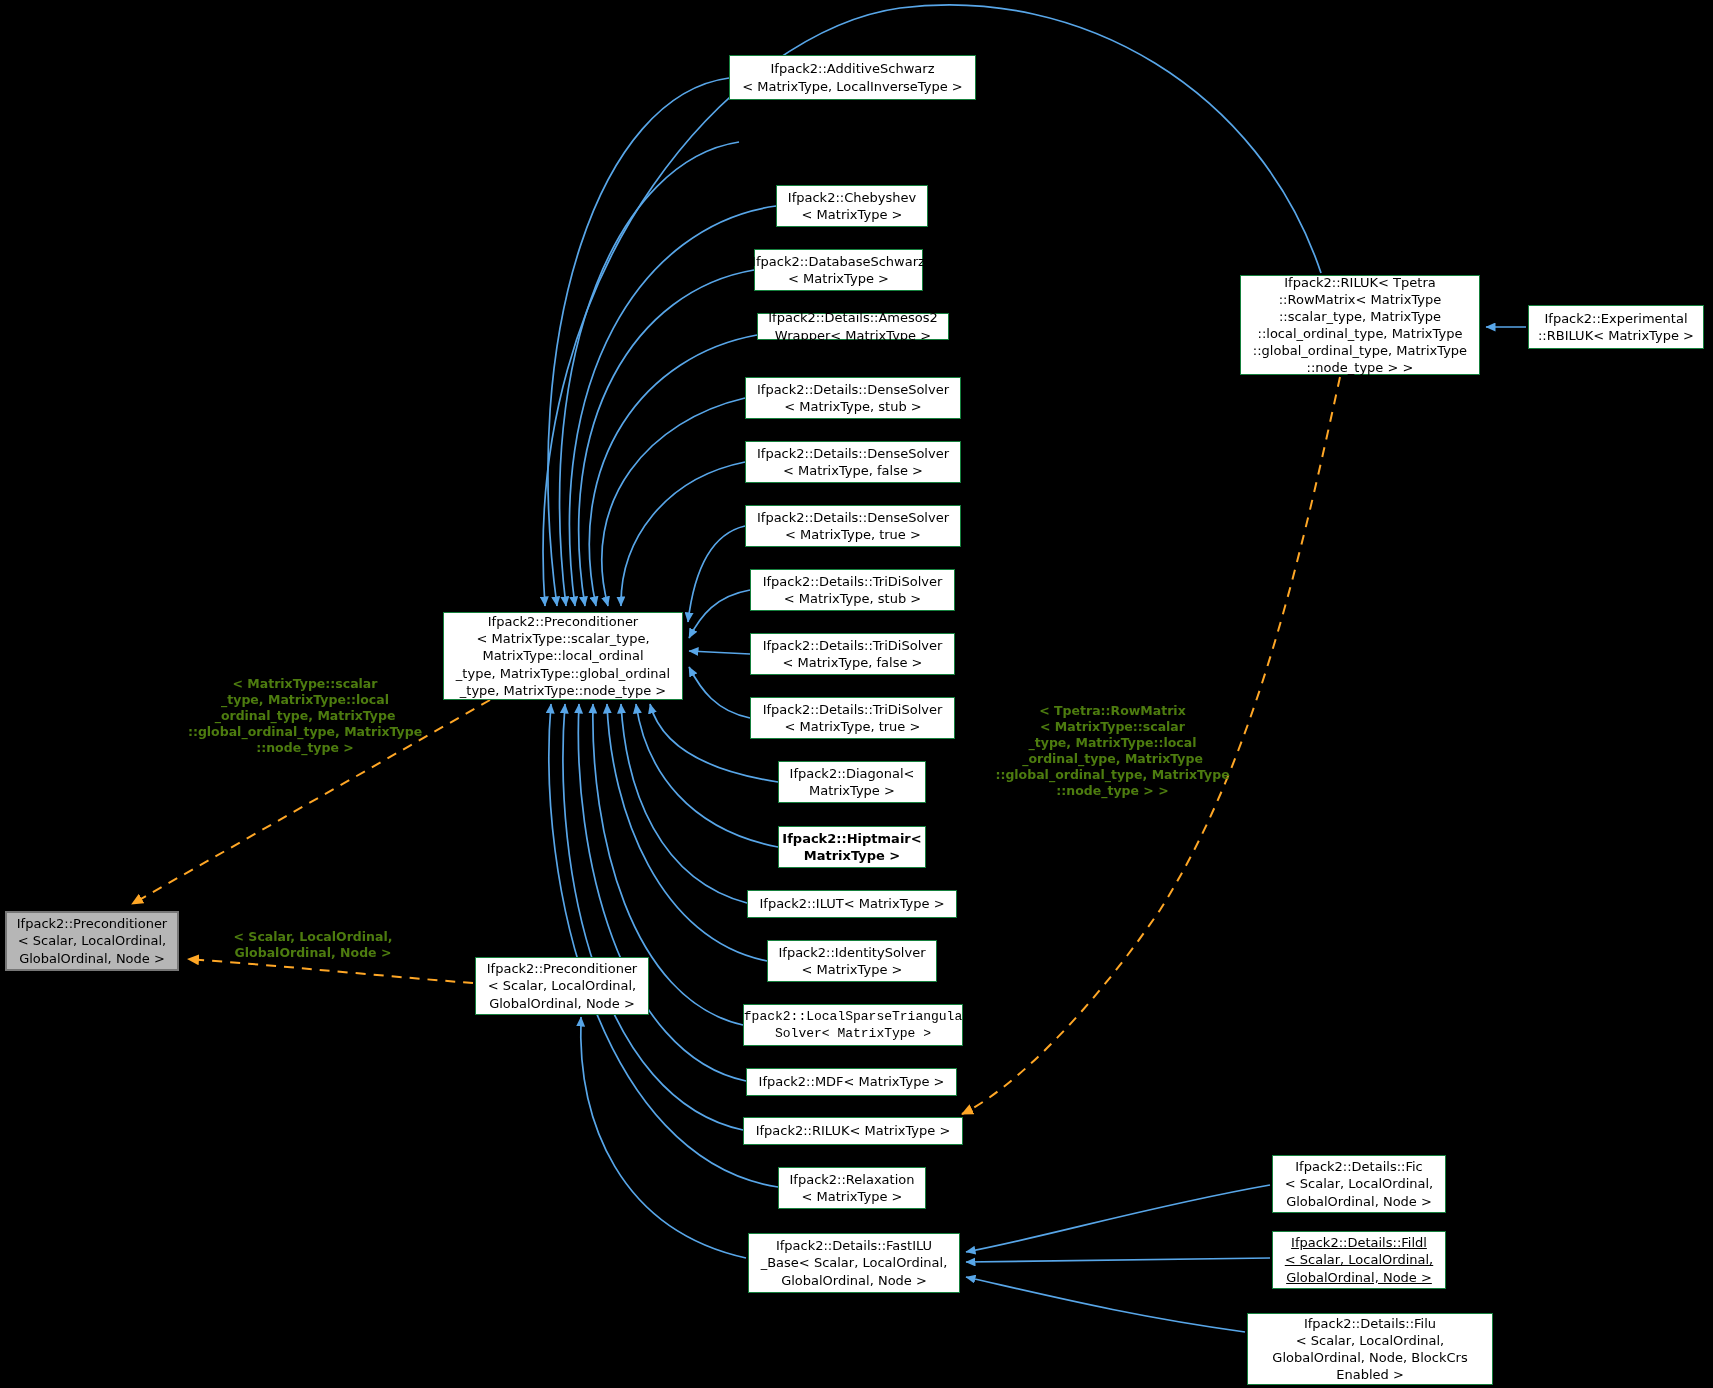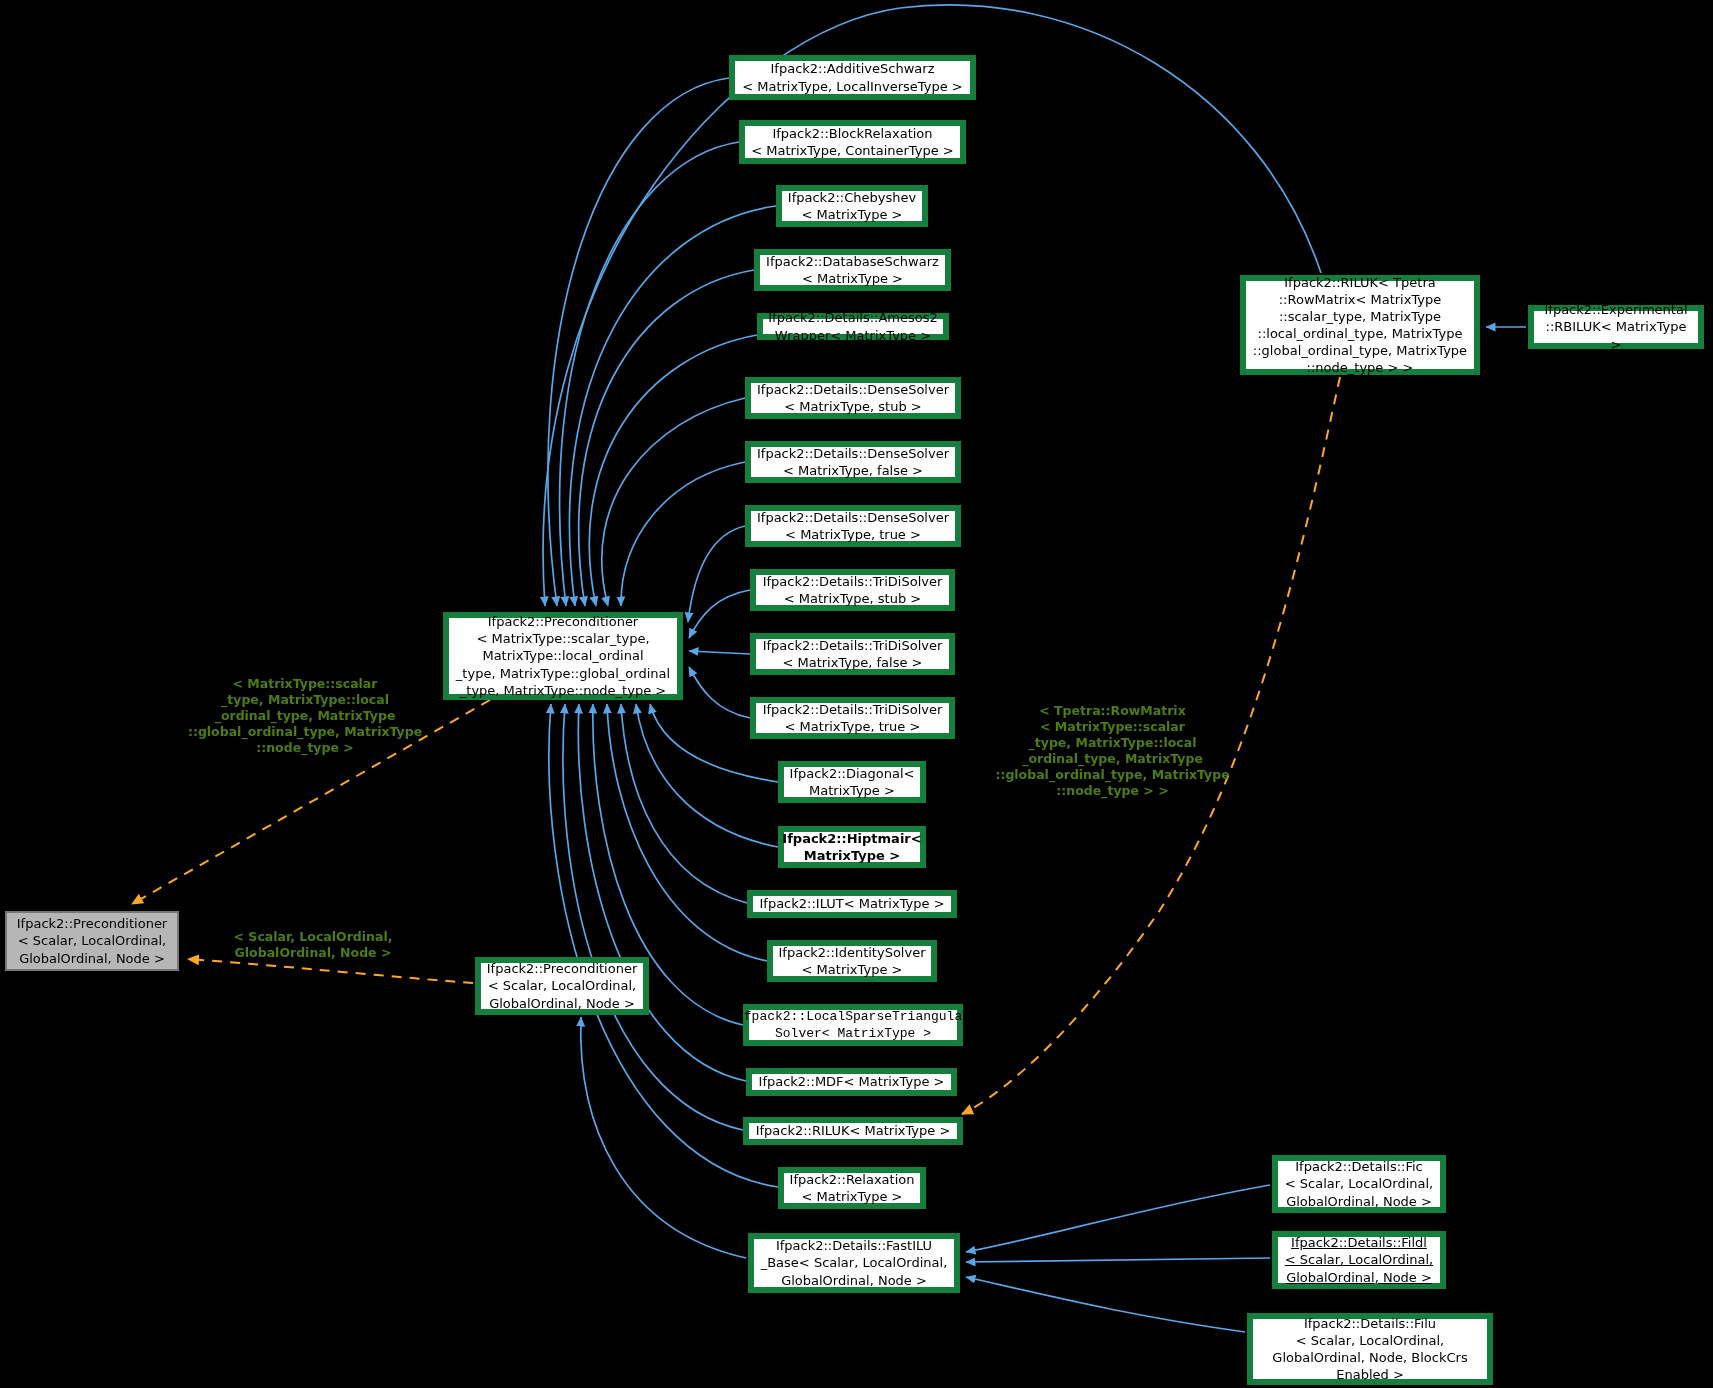"Ifpack2::AdditiveSchwarz" .node { border: 6px solid #15803d -> 1px solid #15803d }
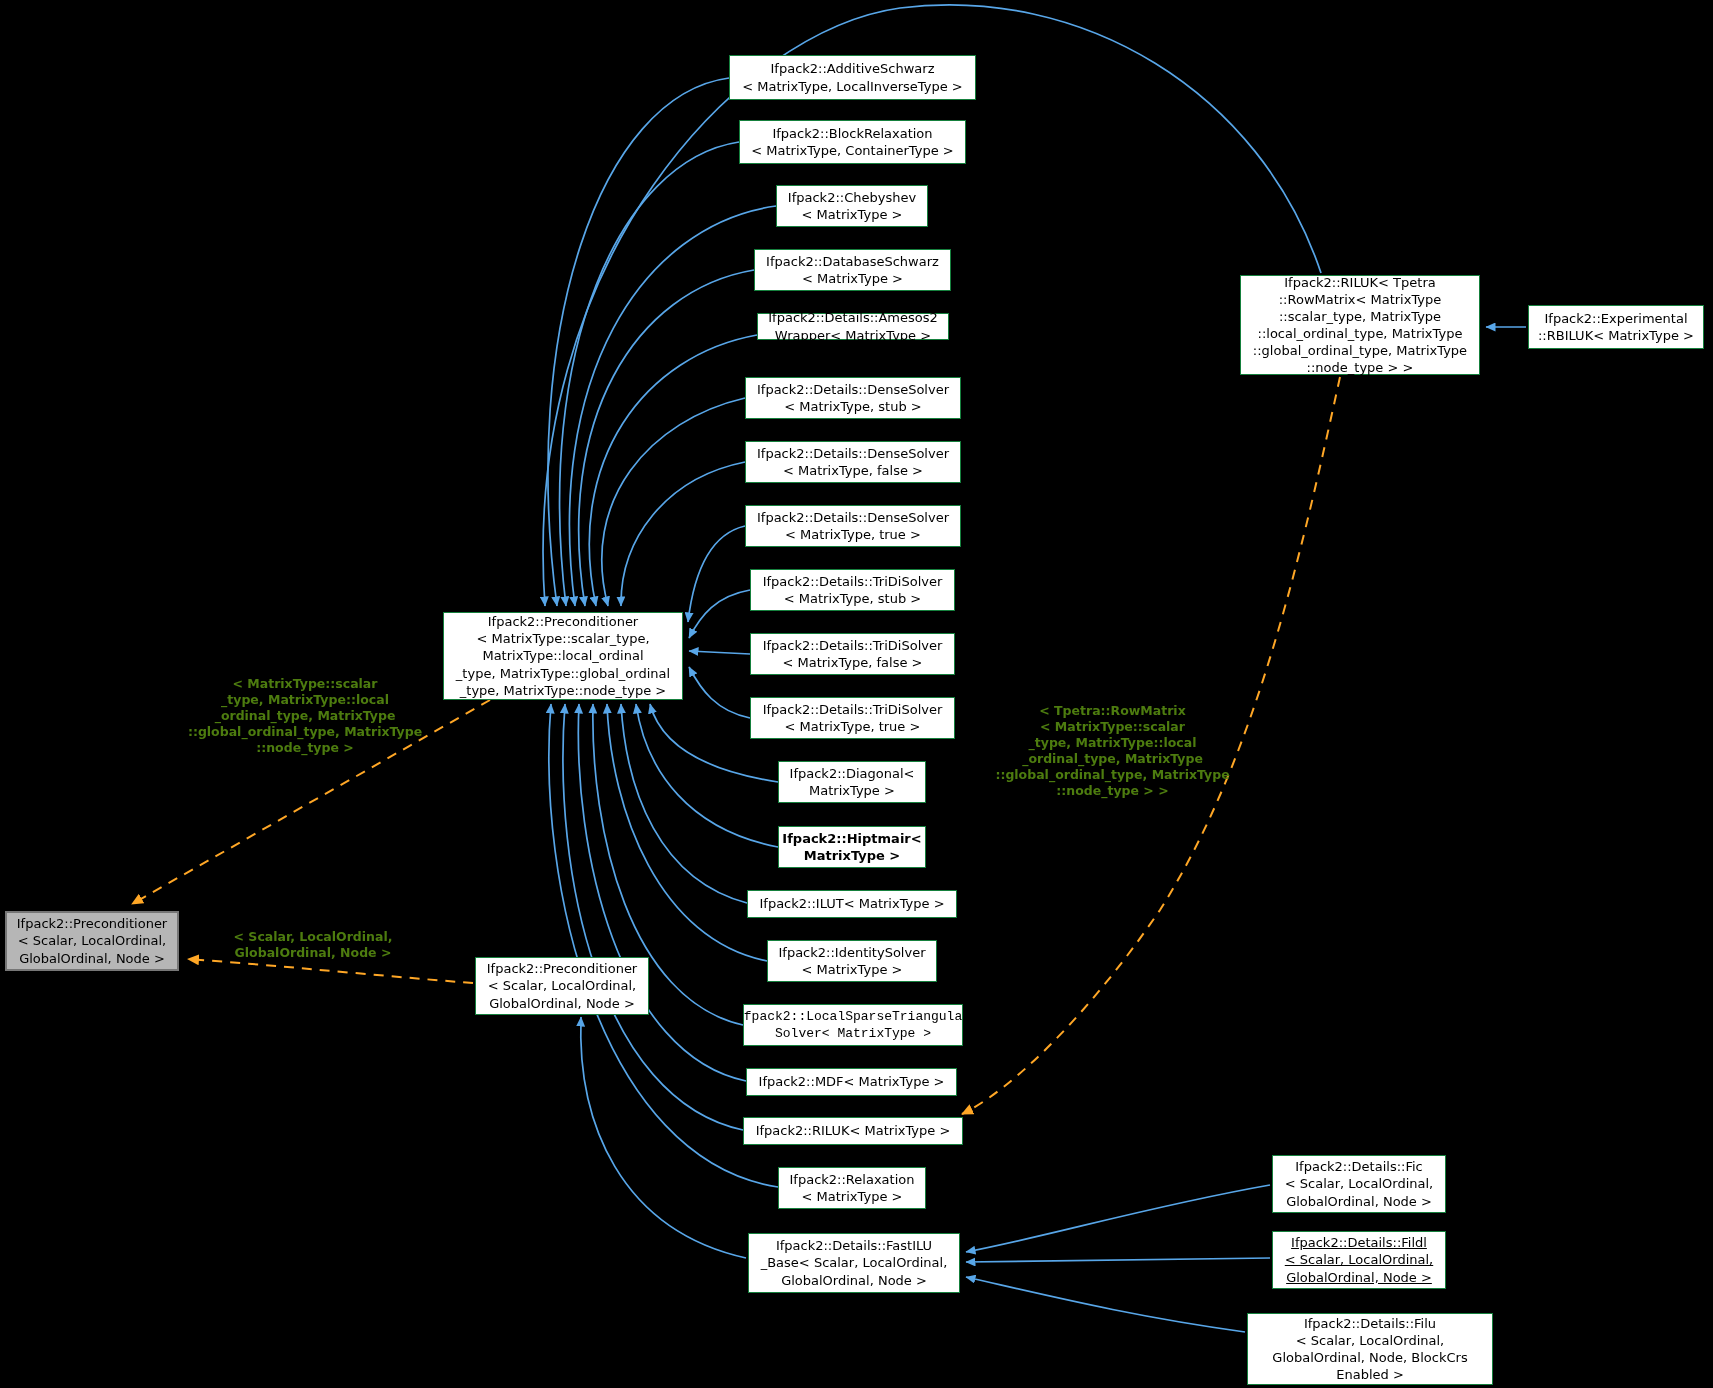"Ifpack2::BlockRelaxation" div.node { html: <div>Ifpack2::BlockRelaxation &lt; MatrixType, ContainerType &gt;</div> -> none }
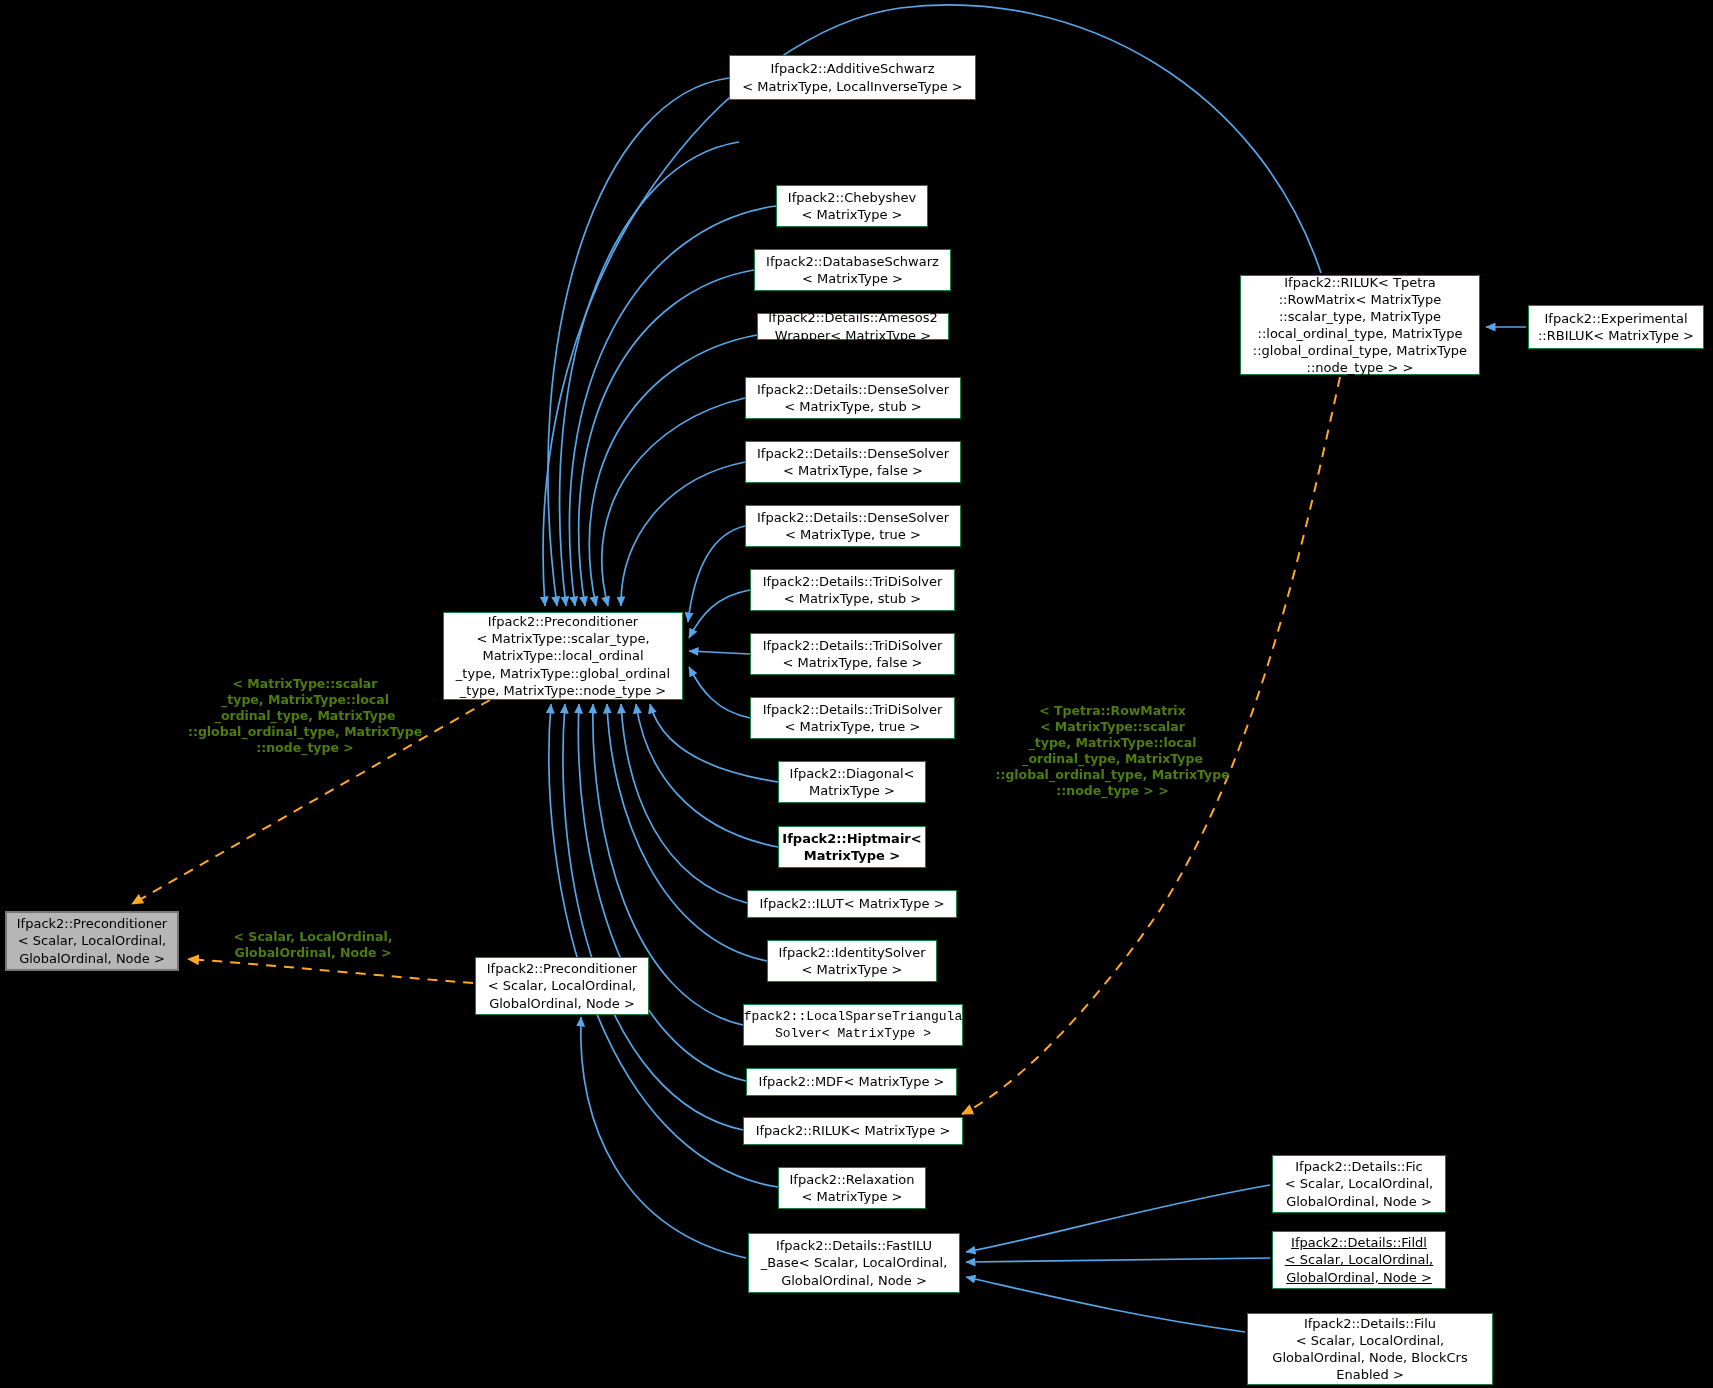"Ifpack2::DatabaseSchwarz" div.node { width: 197px -> 169px }
